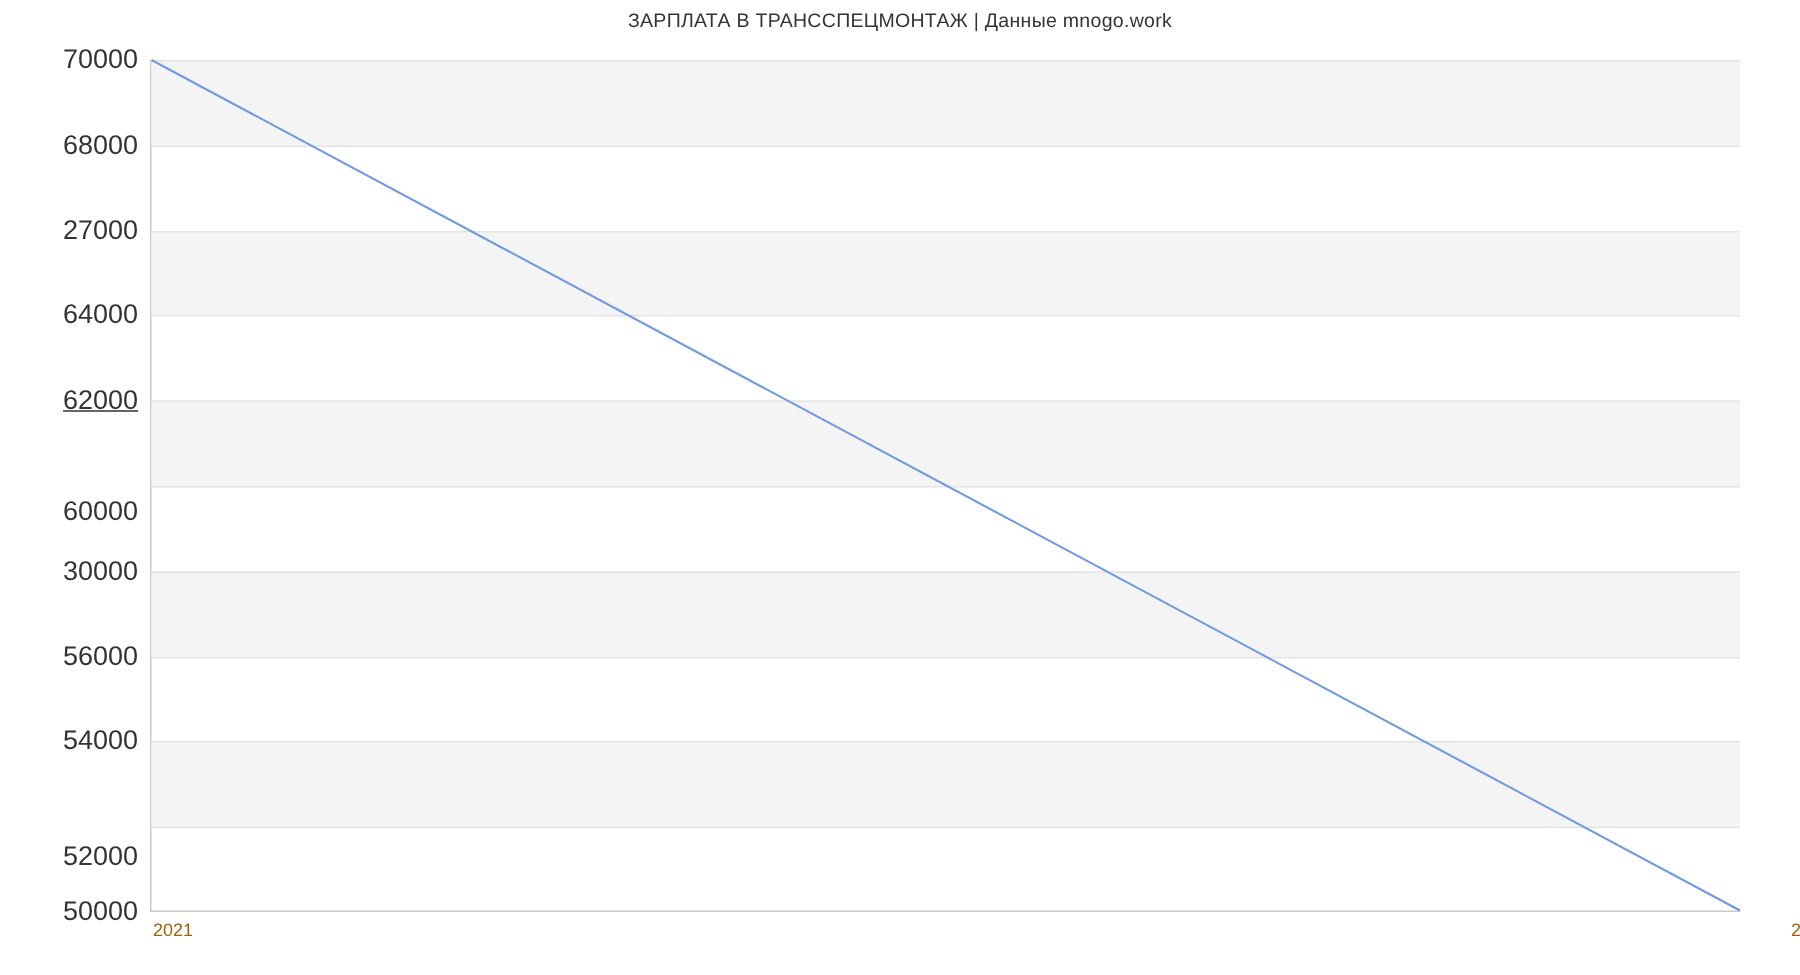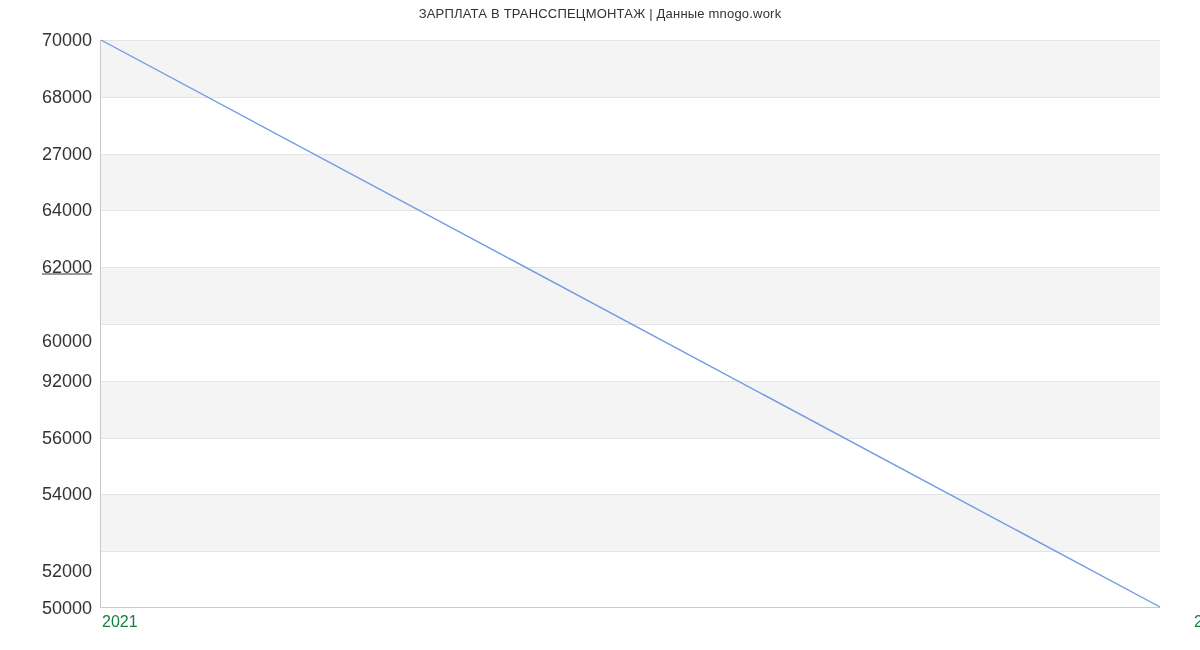"92000" div.ytick { text: 92000 -> 30000 }
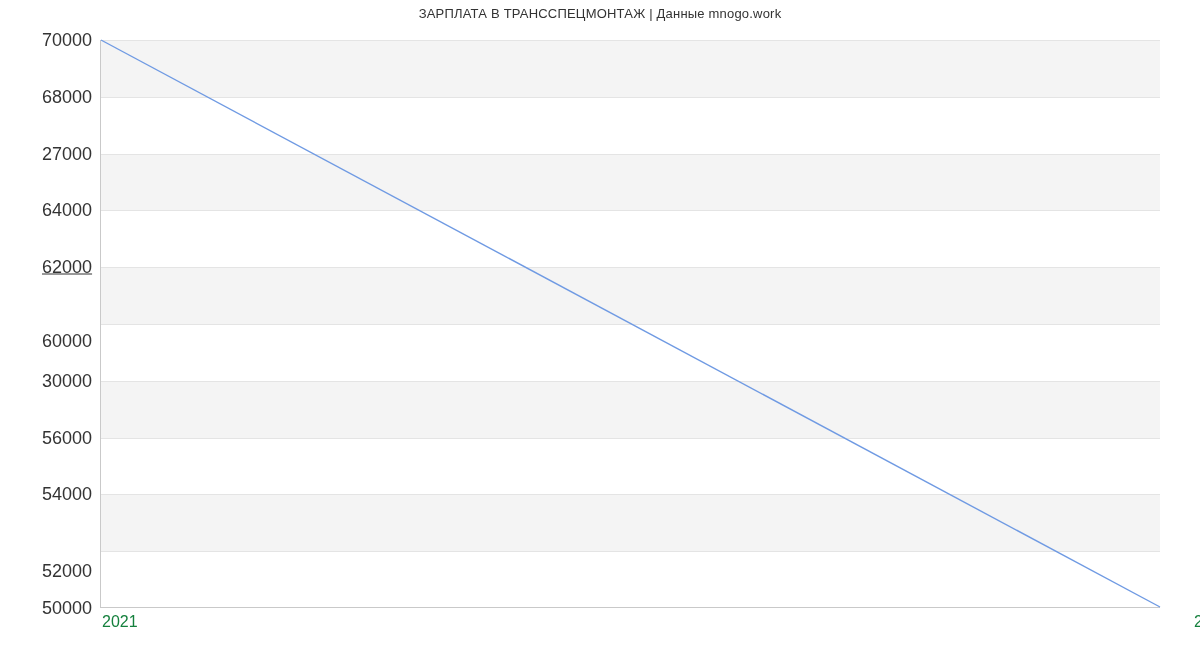"2021" .xtick { color: #15803d -> #a16207; font-size: 16px -> 12px }
